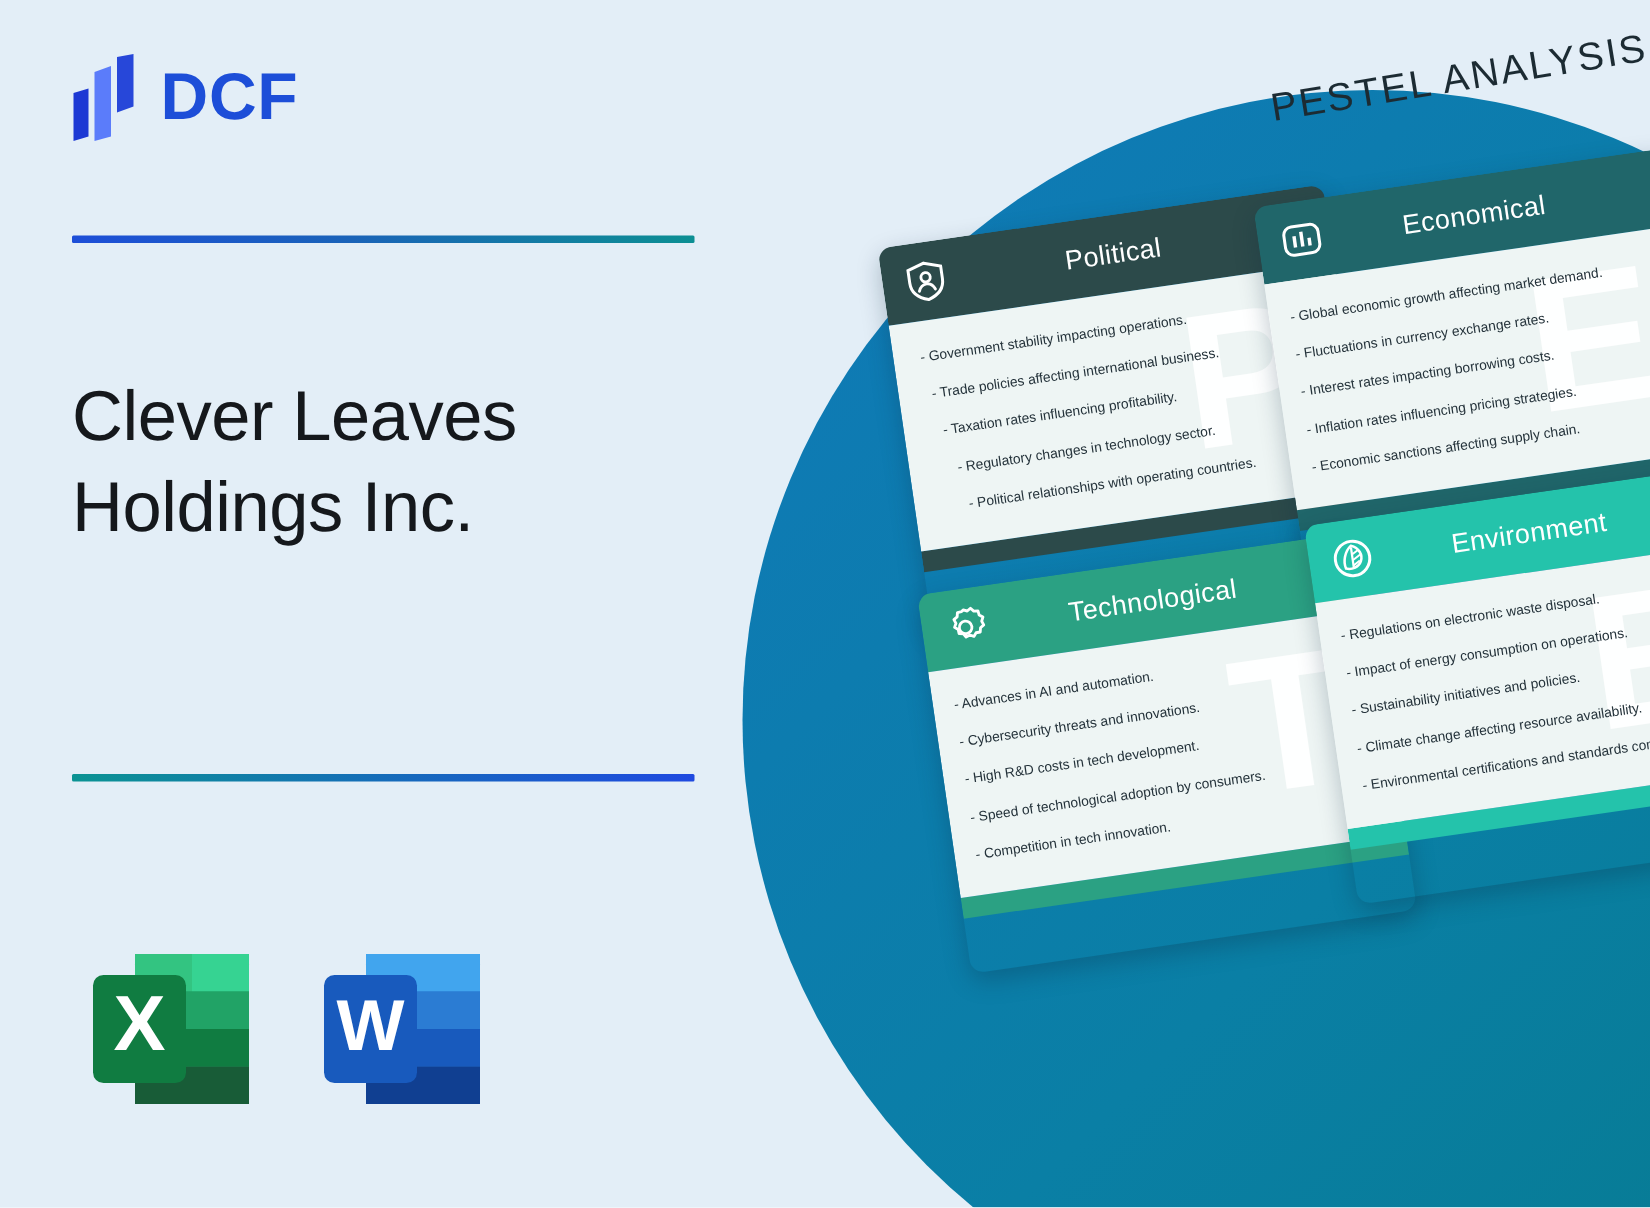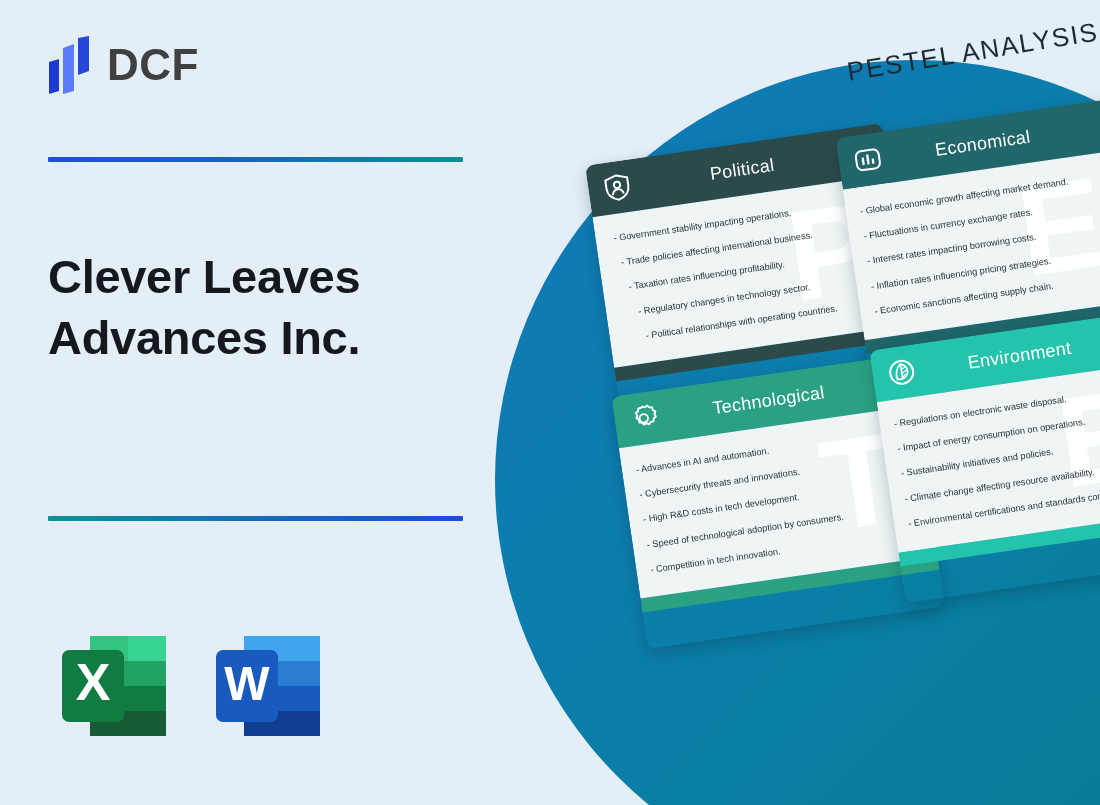"DCF" .brand-text { color: #404040 -> #1d4ed8 }
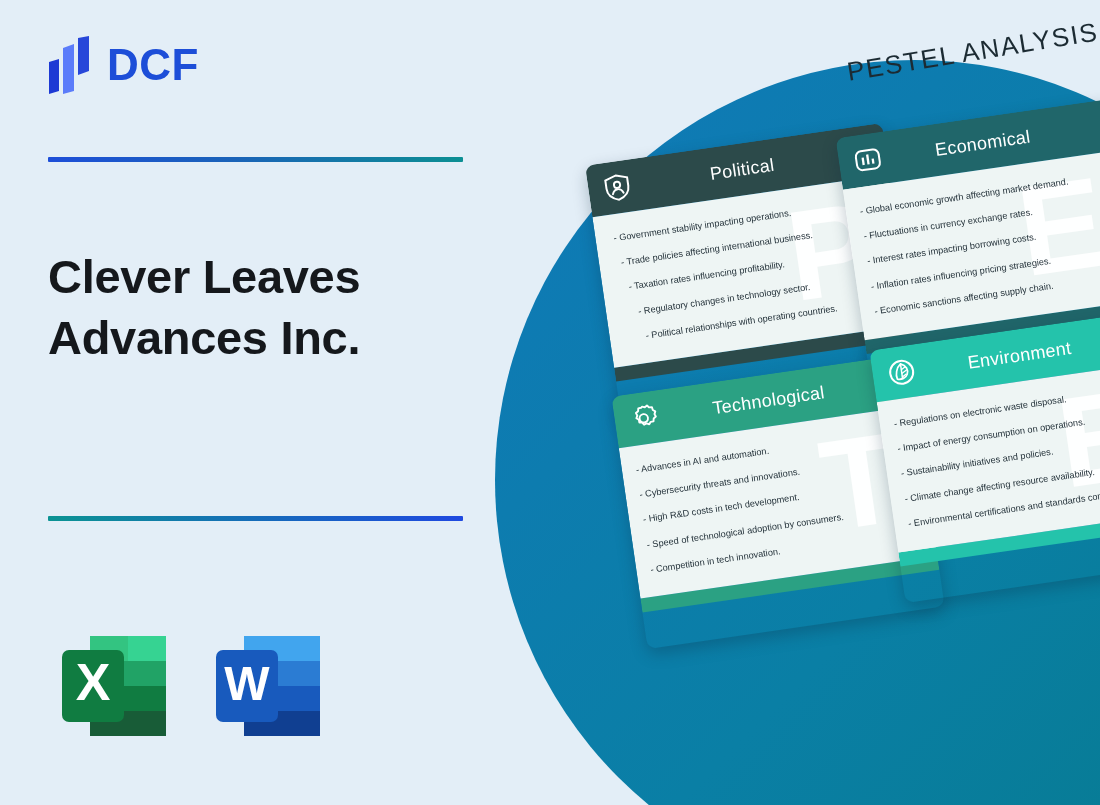"Clever Leaves" .headline { font-weight: 700 -> 400 }
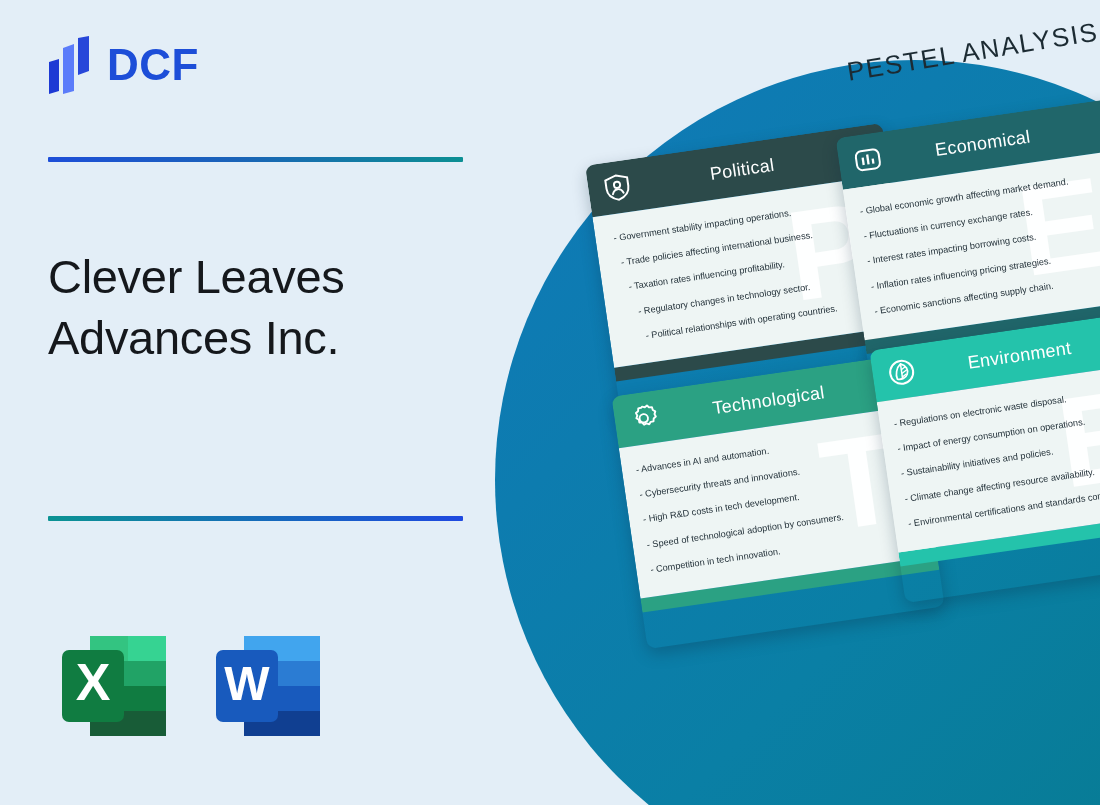"Advances Inc." span { text: Advances -> Holdings }
